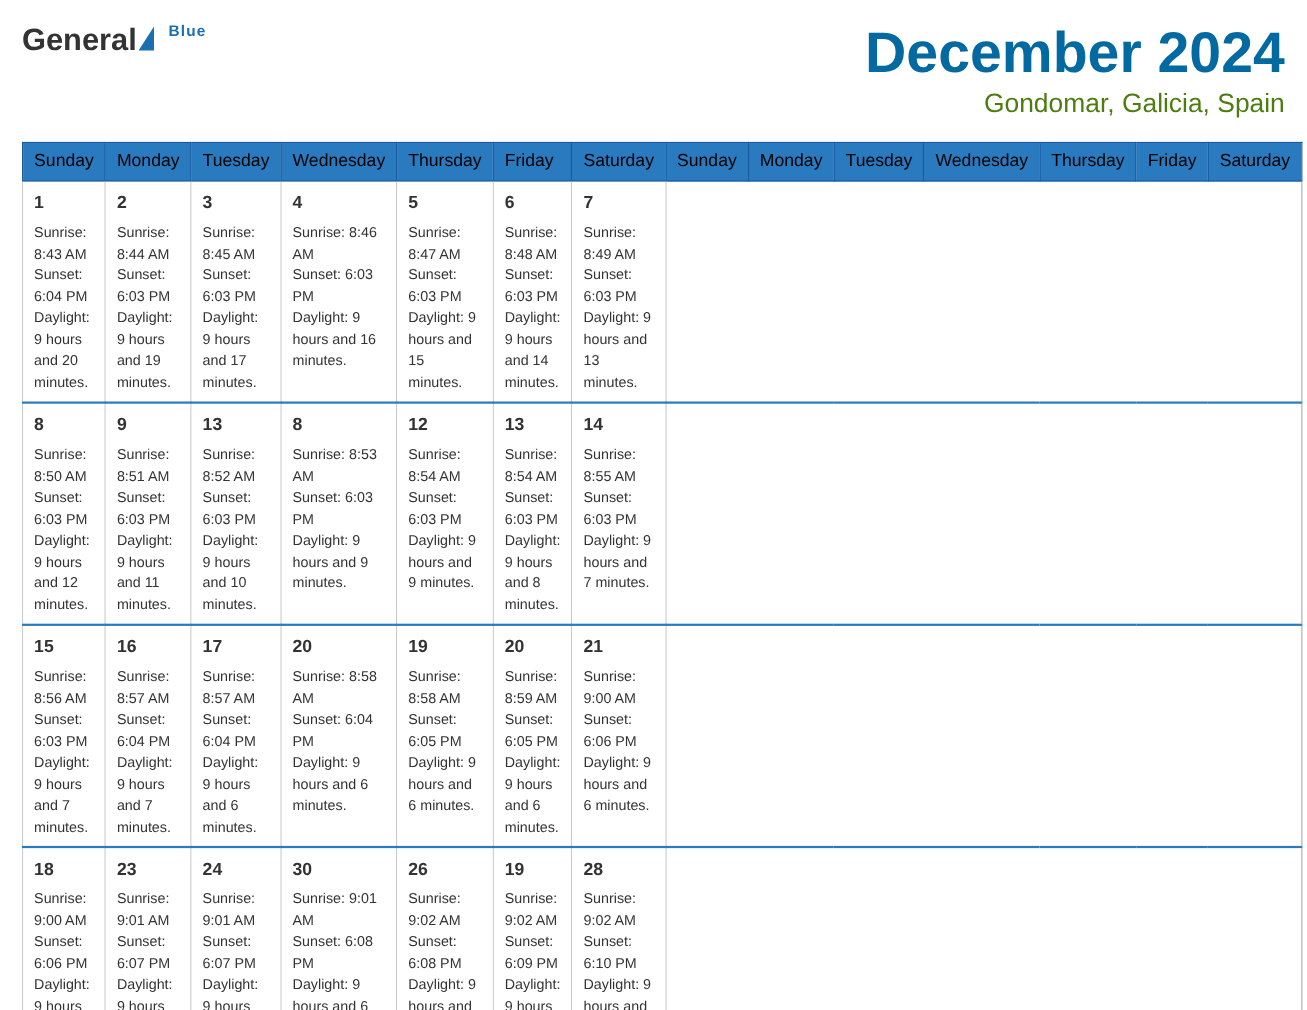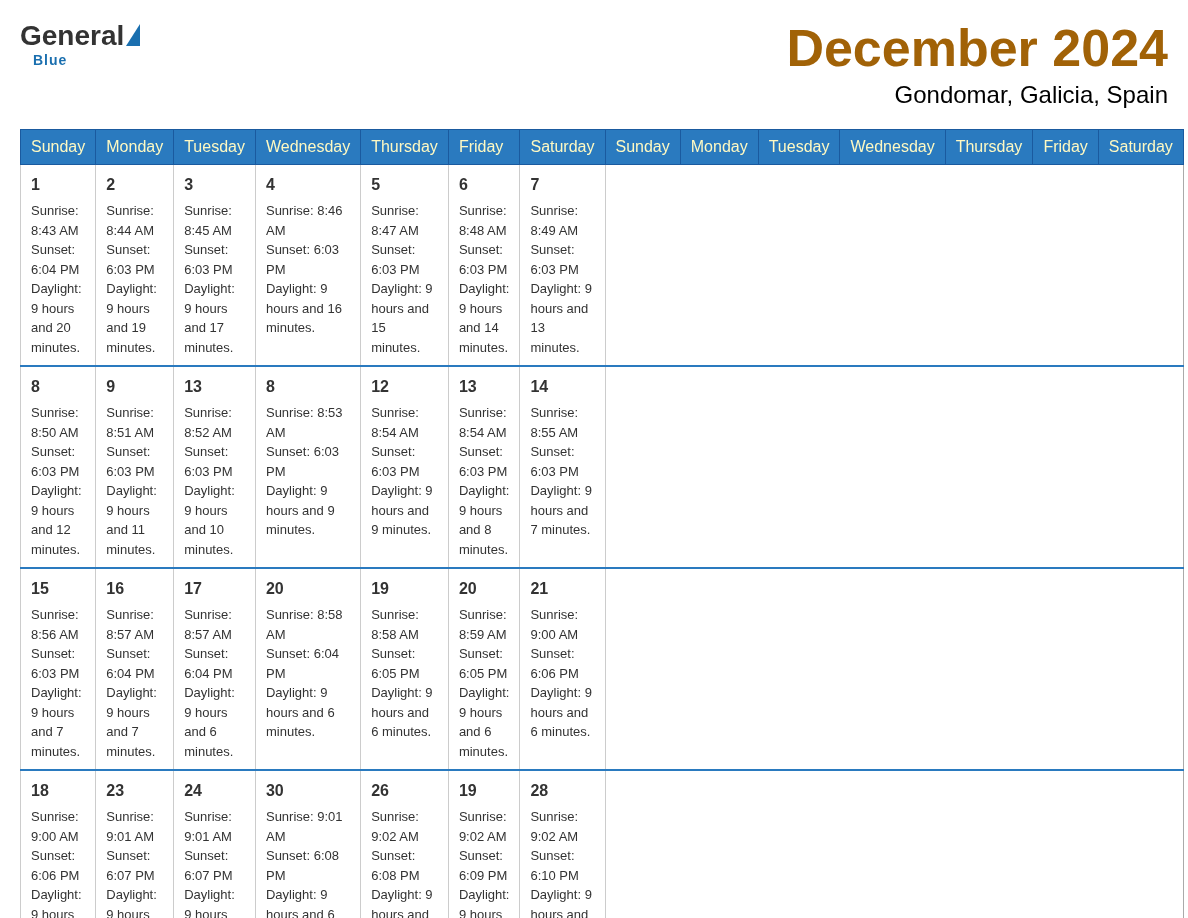"General" .logo { flex-direction: column -> row }
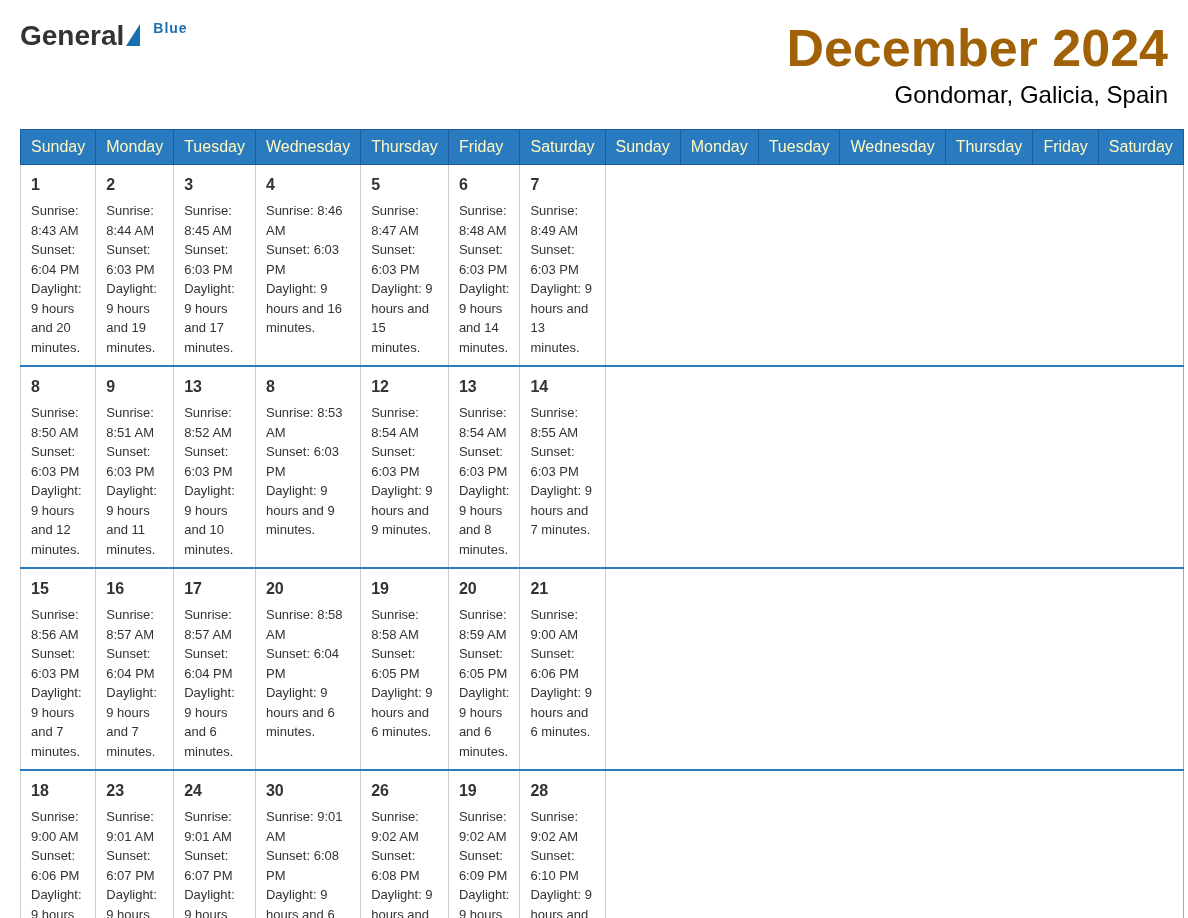"December 2024" .month-title { color: #a16207 -> #0369a1 }
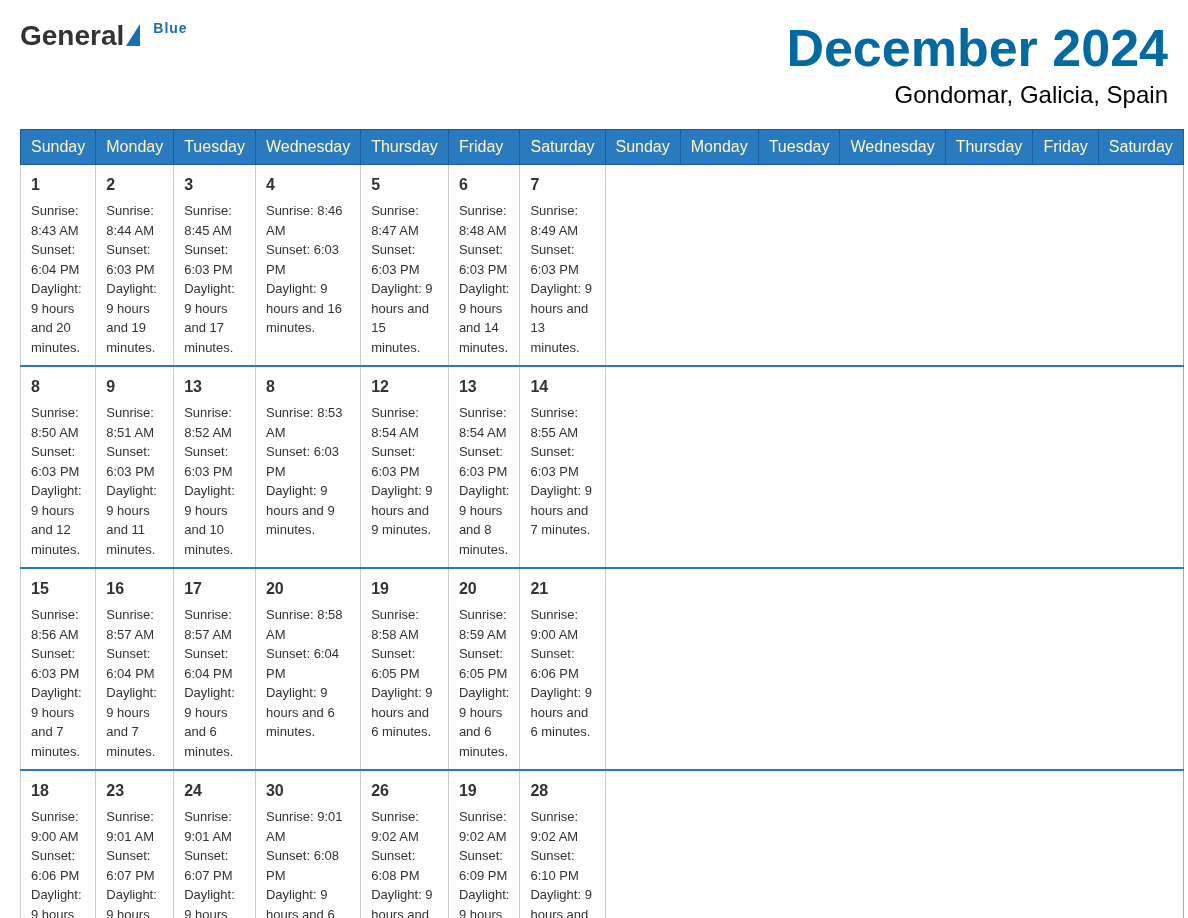"Gondomar, Galicia, Spain" .location-title { color: #000000 -> #4d7c0f }
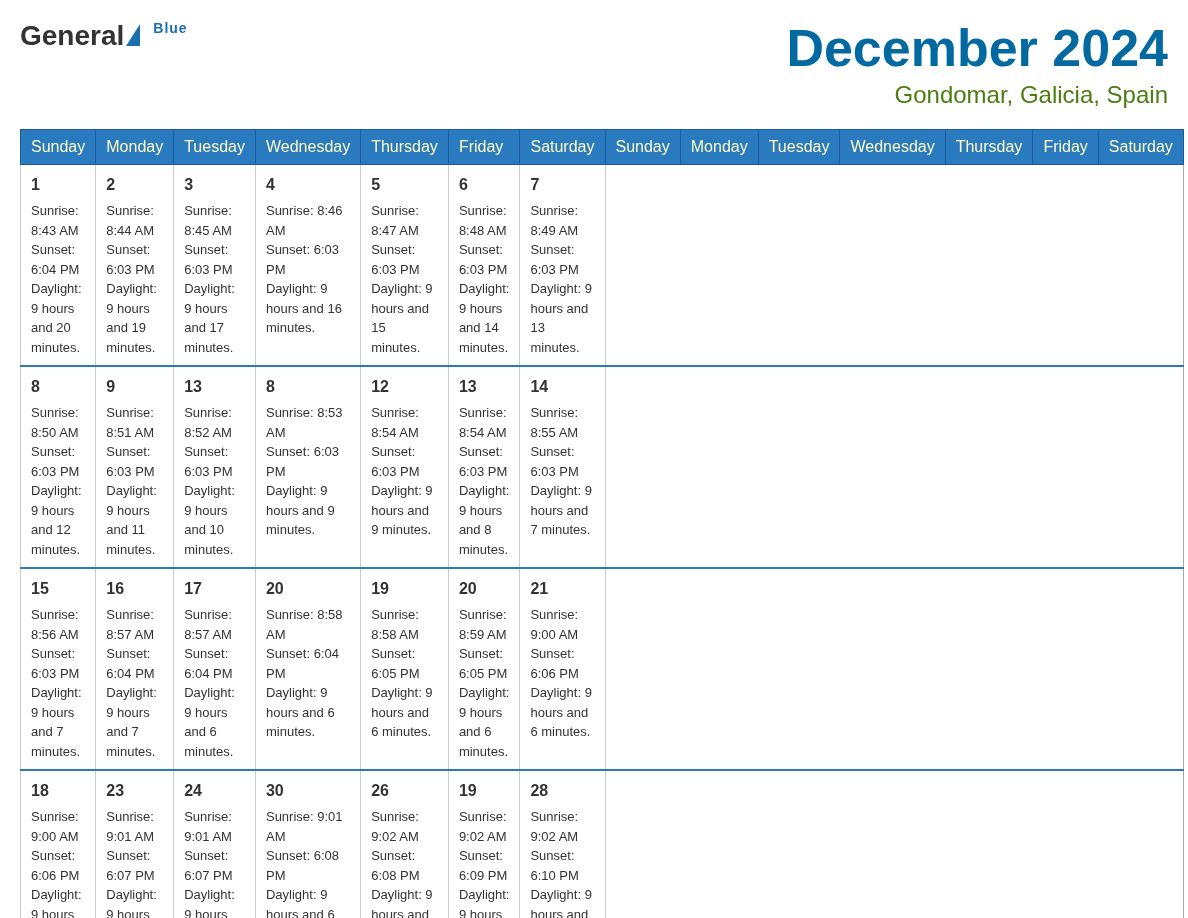"Sunday" th { color: #fef9c3 -> #000000 }
